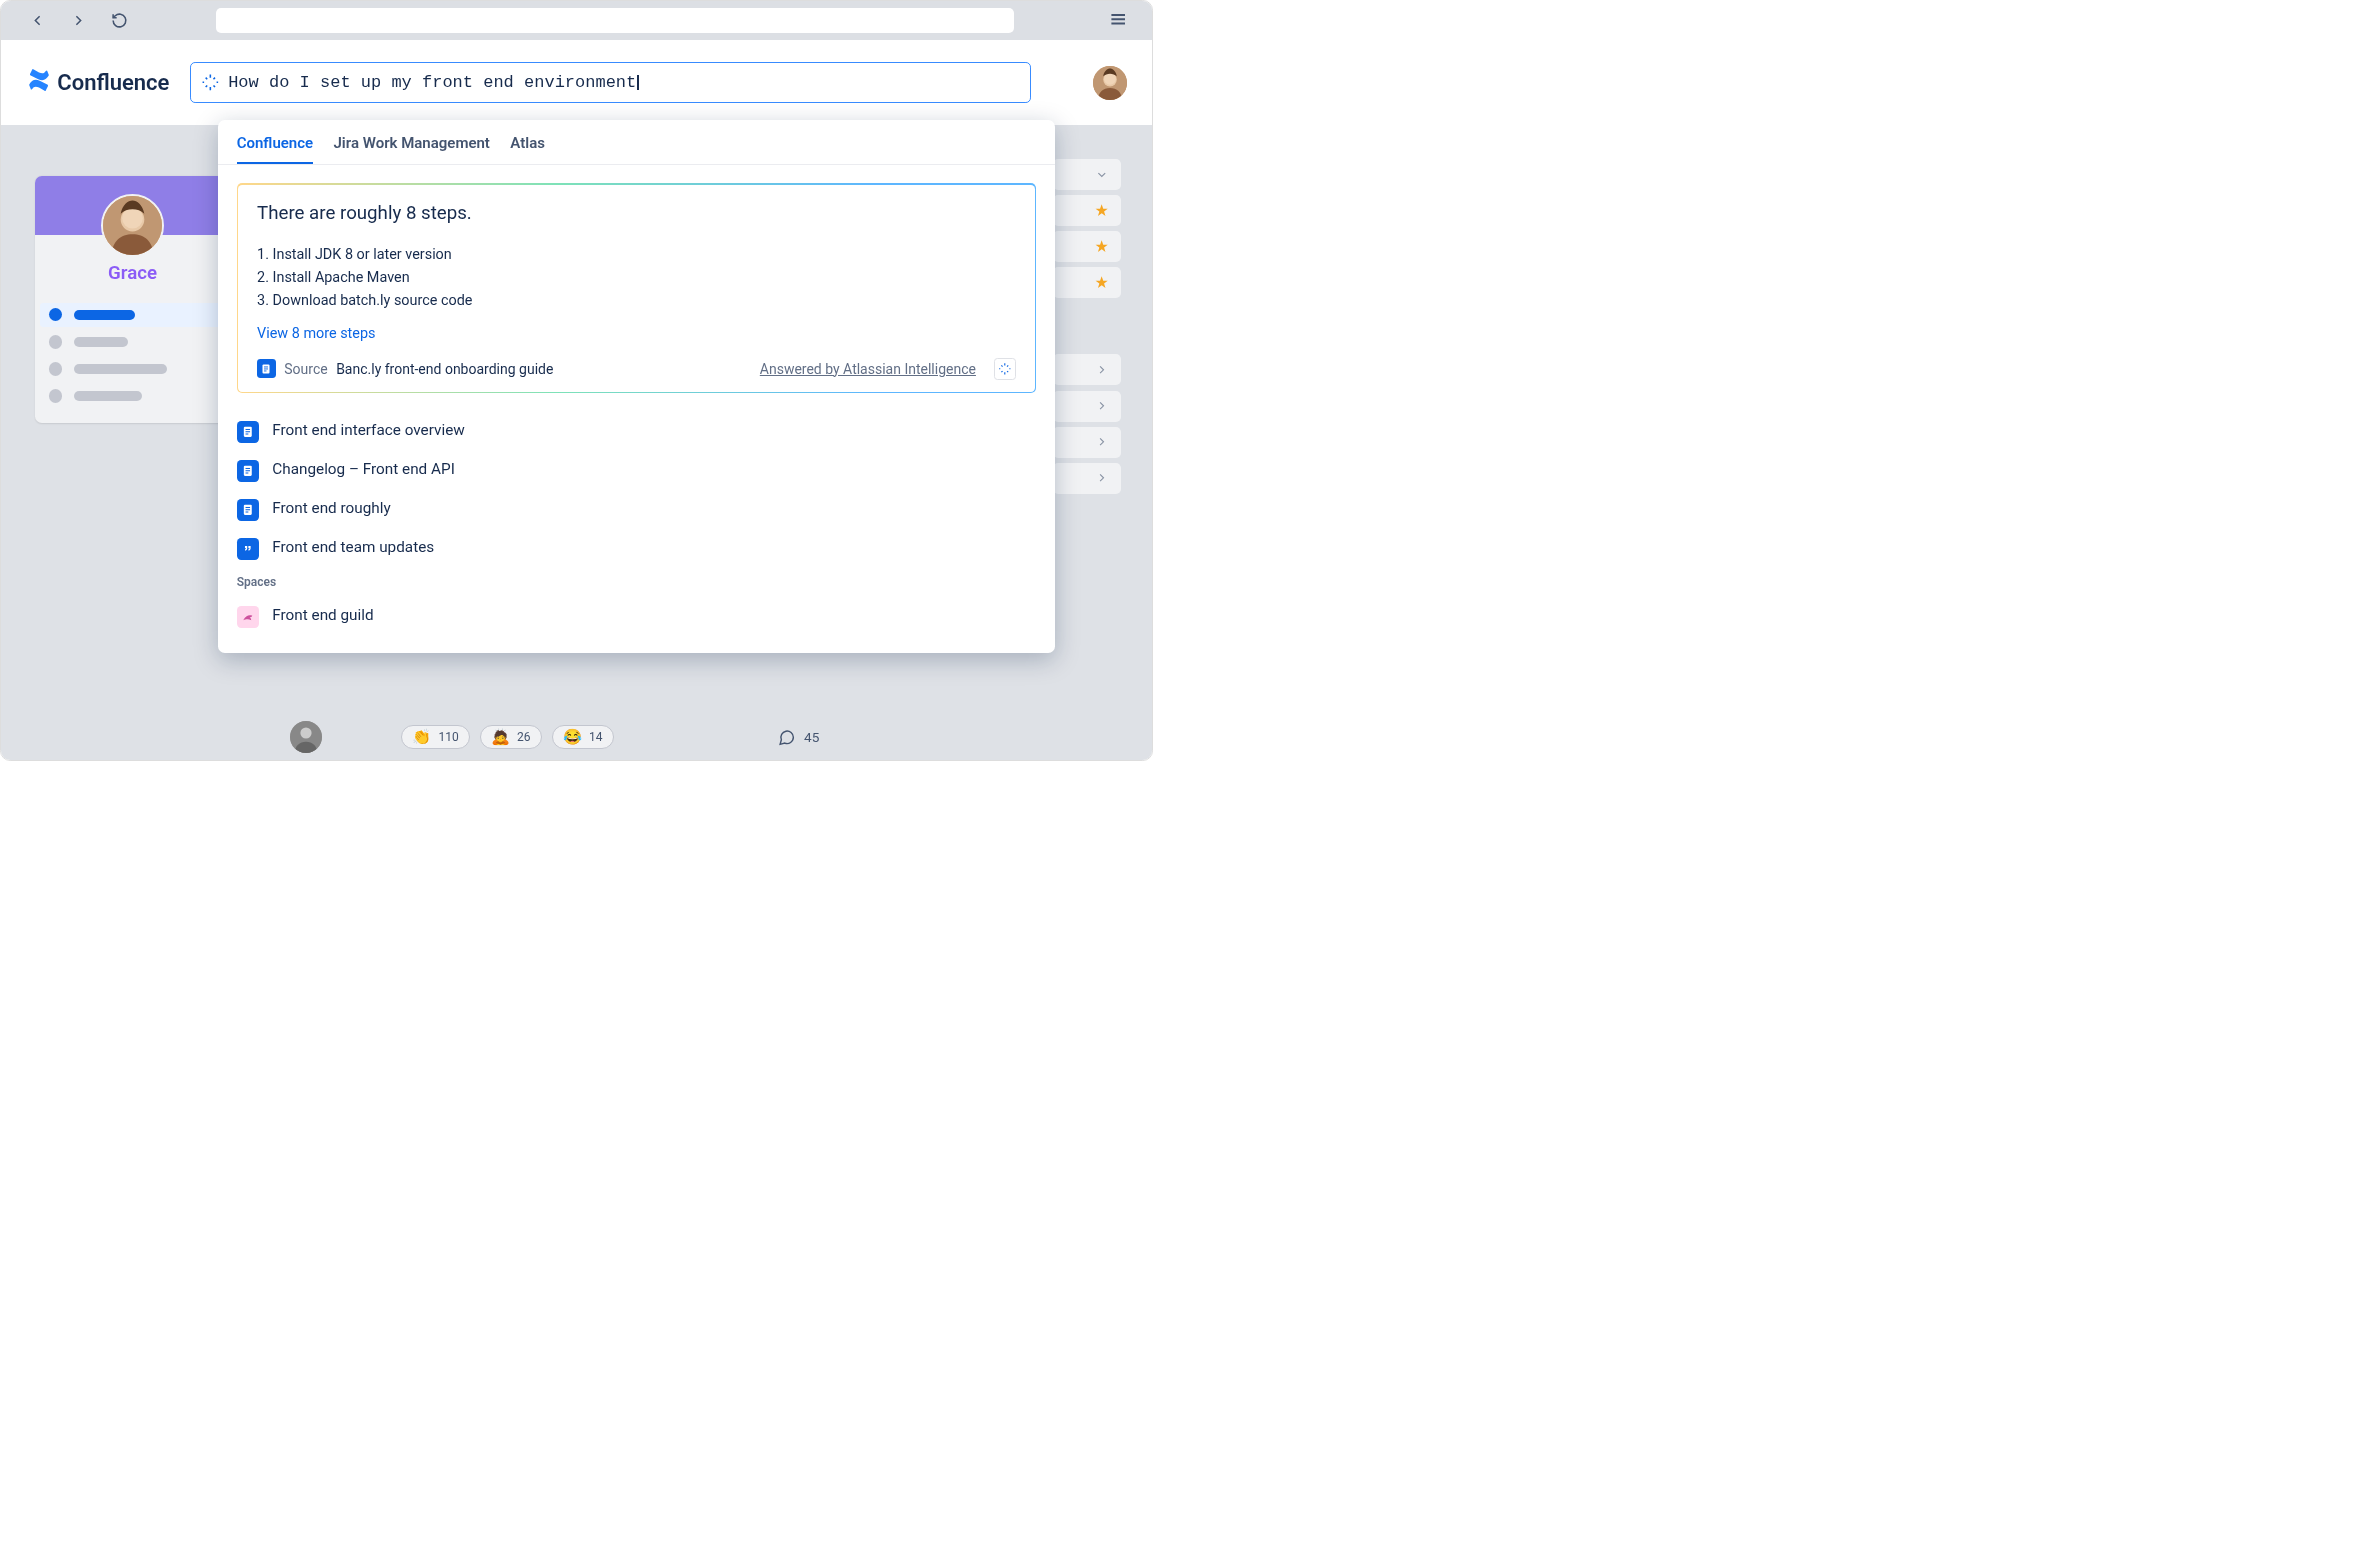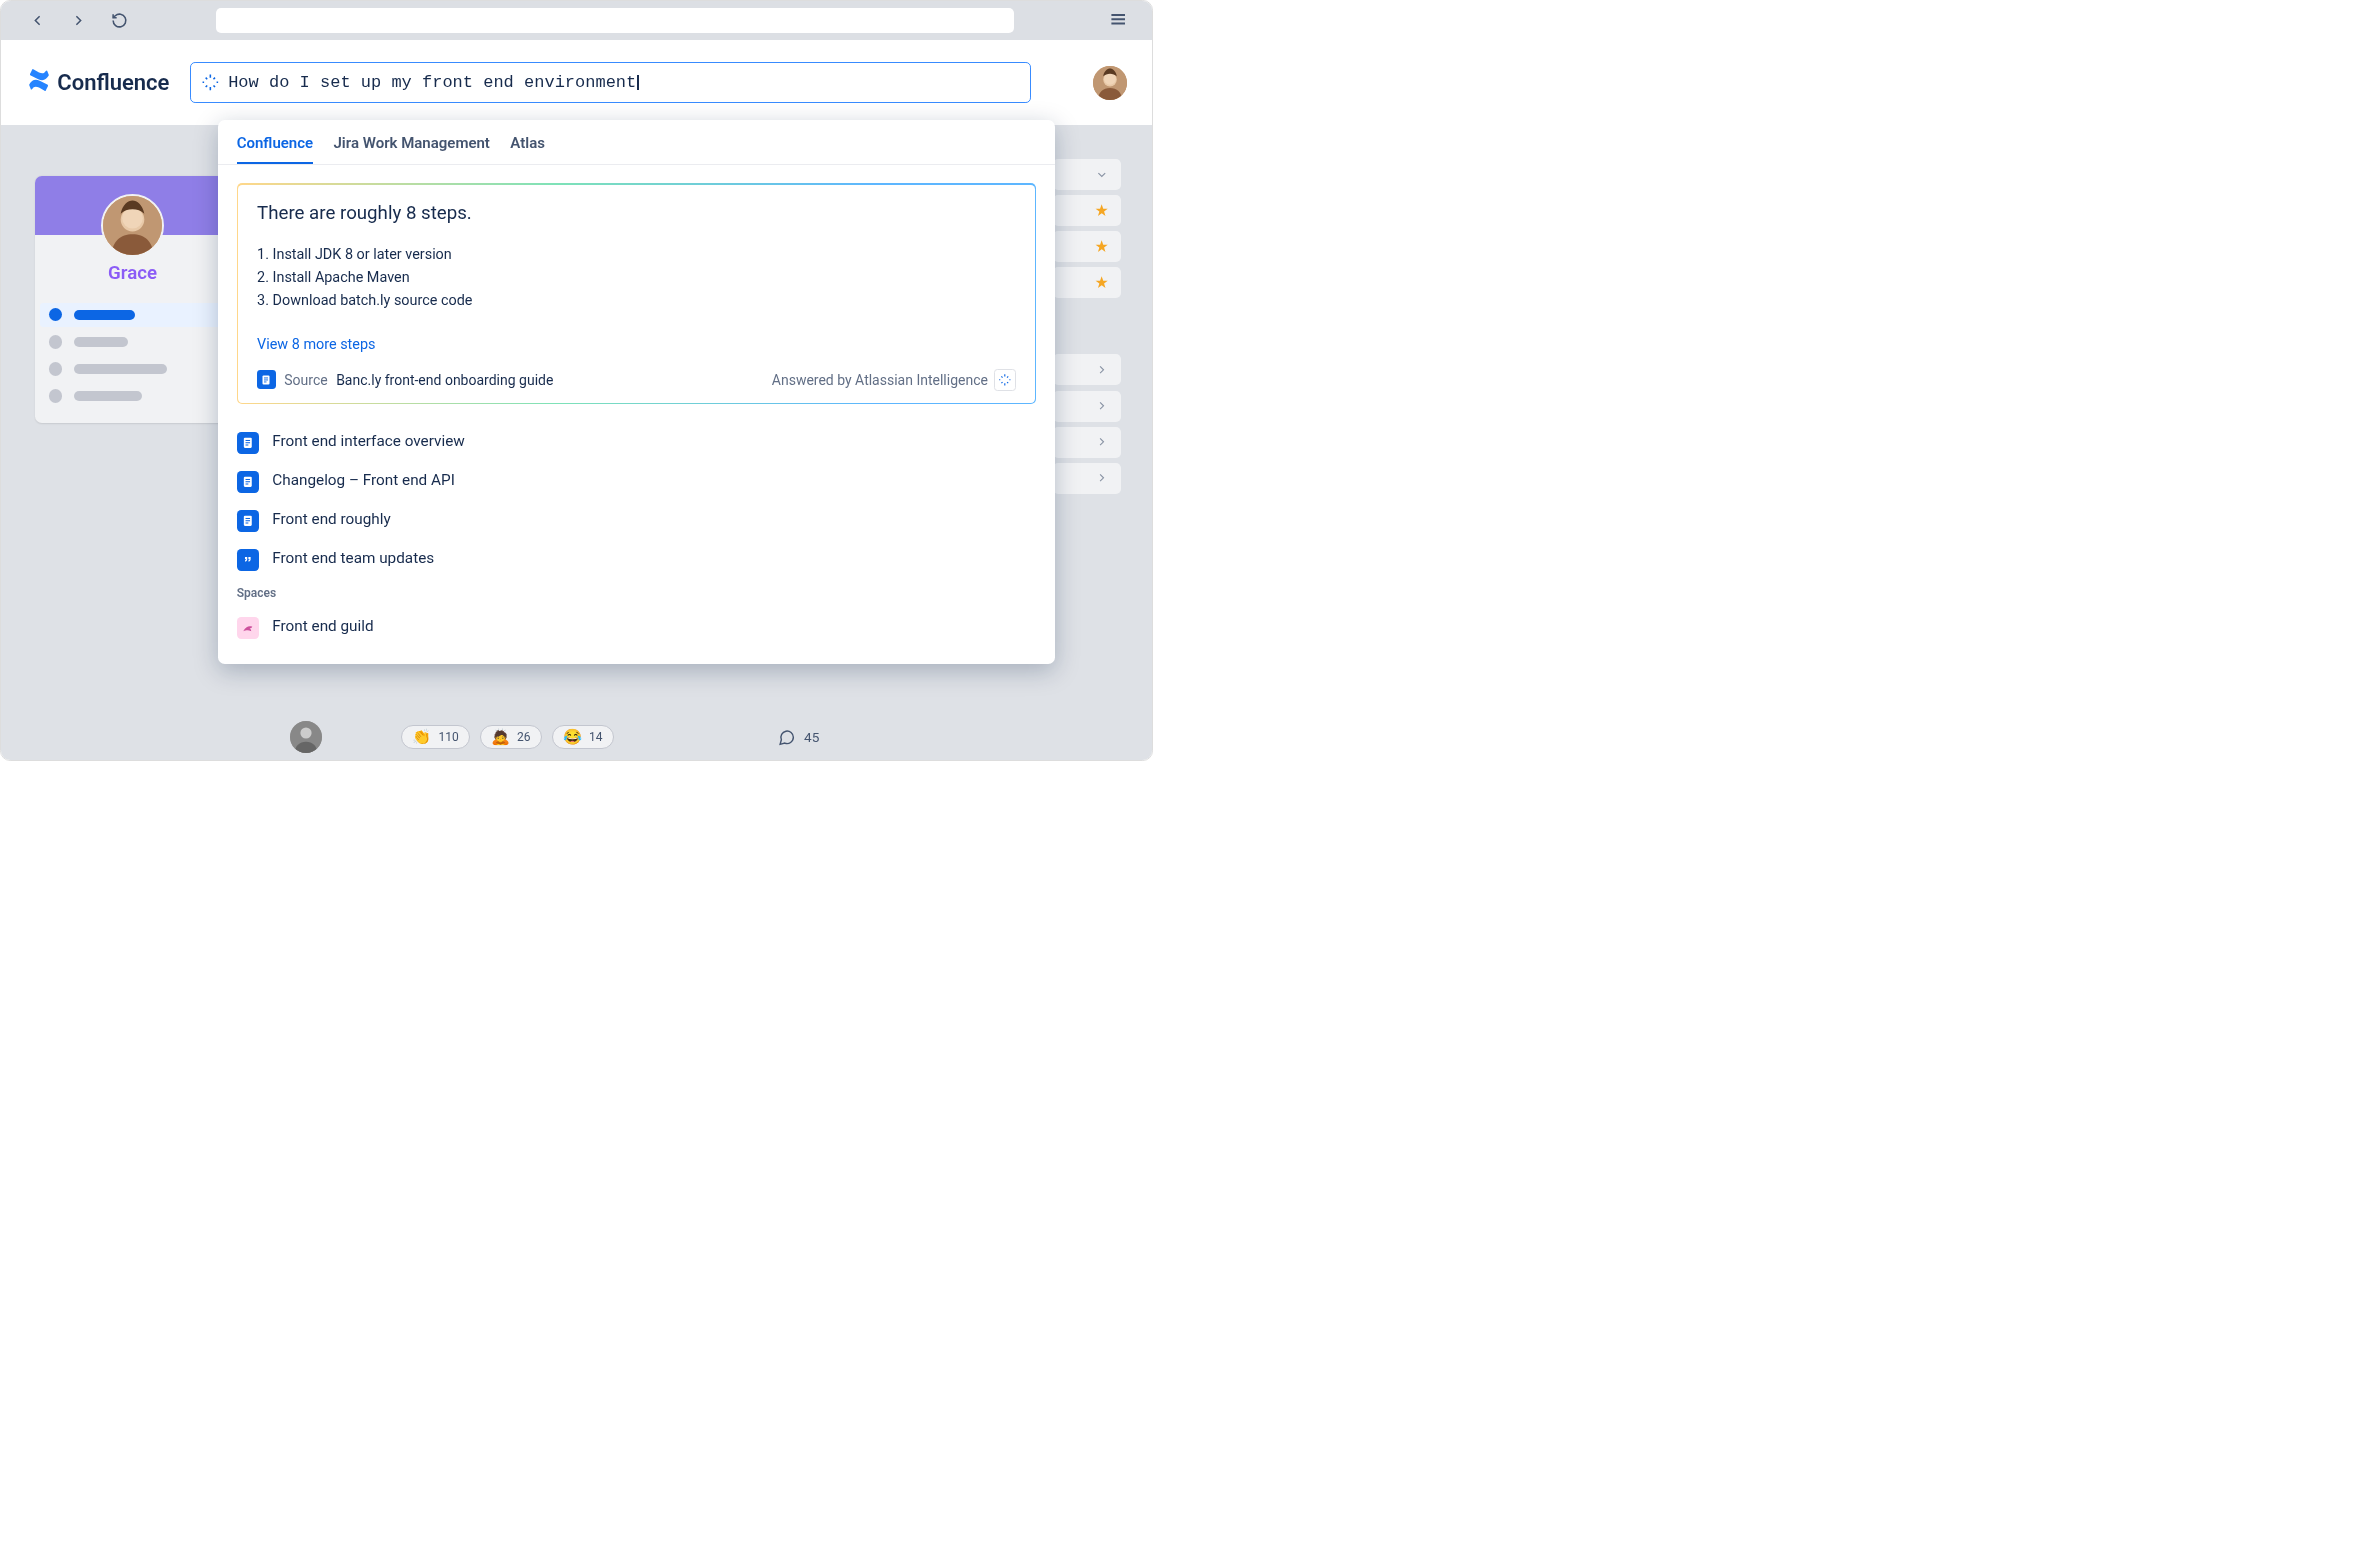"1. Install JDK 8 or" .ai-list { margin-bottom: 24px -> 13px }
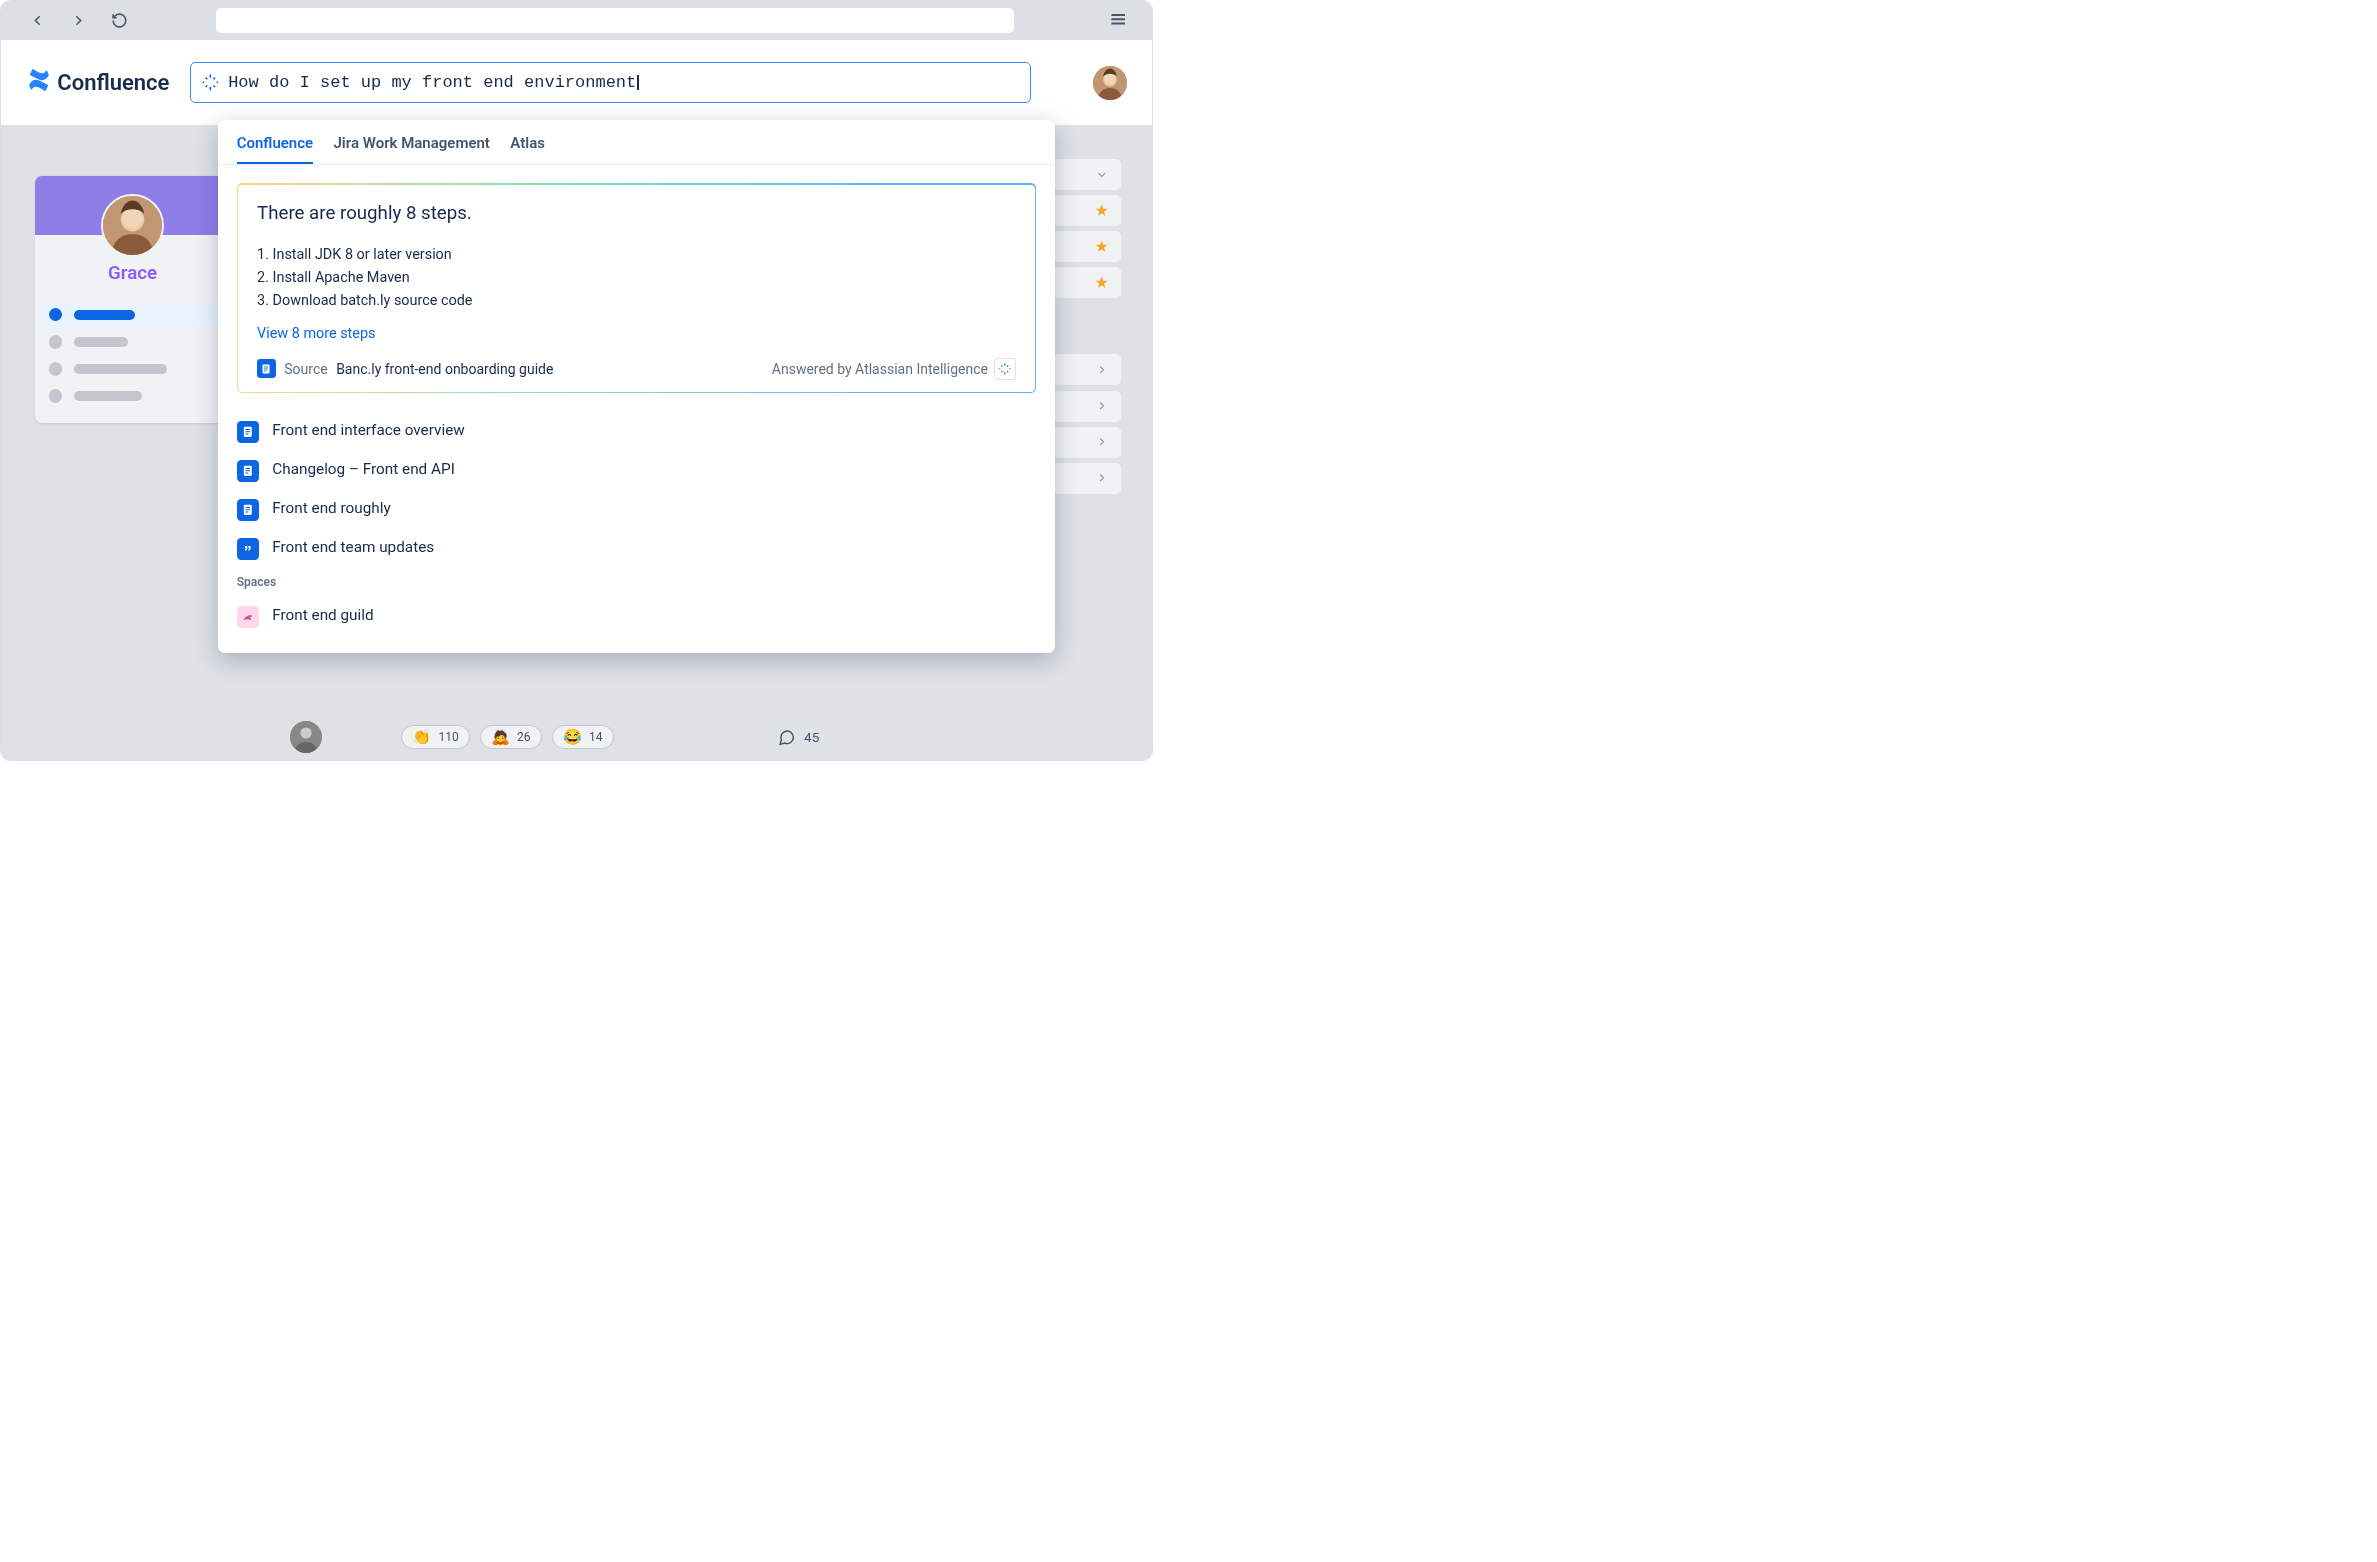"Answered by Atlassian Intelligence" .ai-credit { gap: 6px -> 18px; text-decoration: none -> underline }
